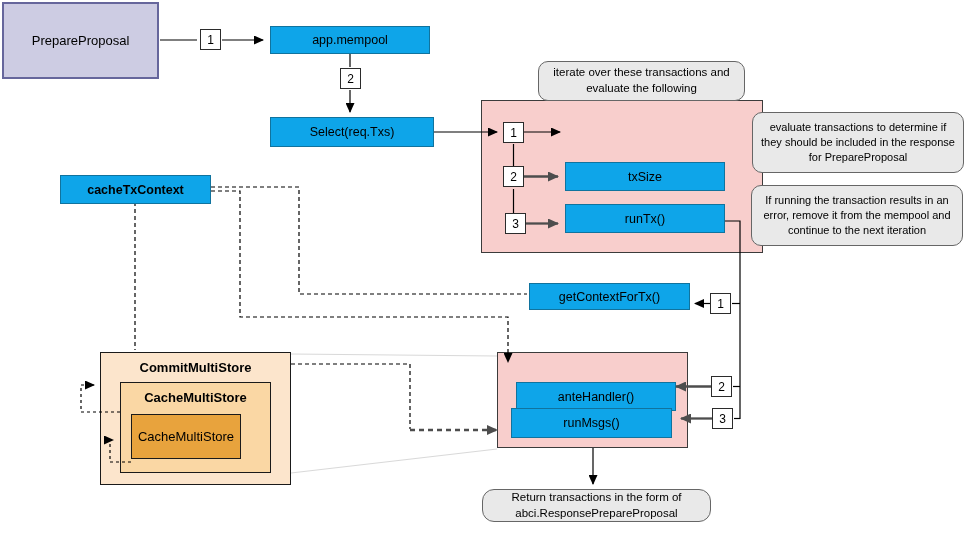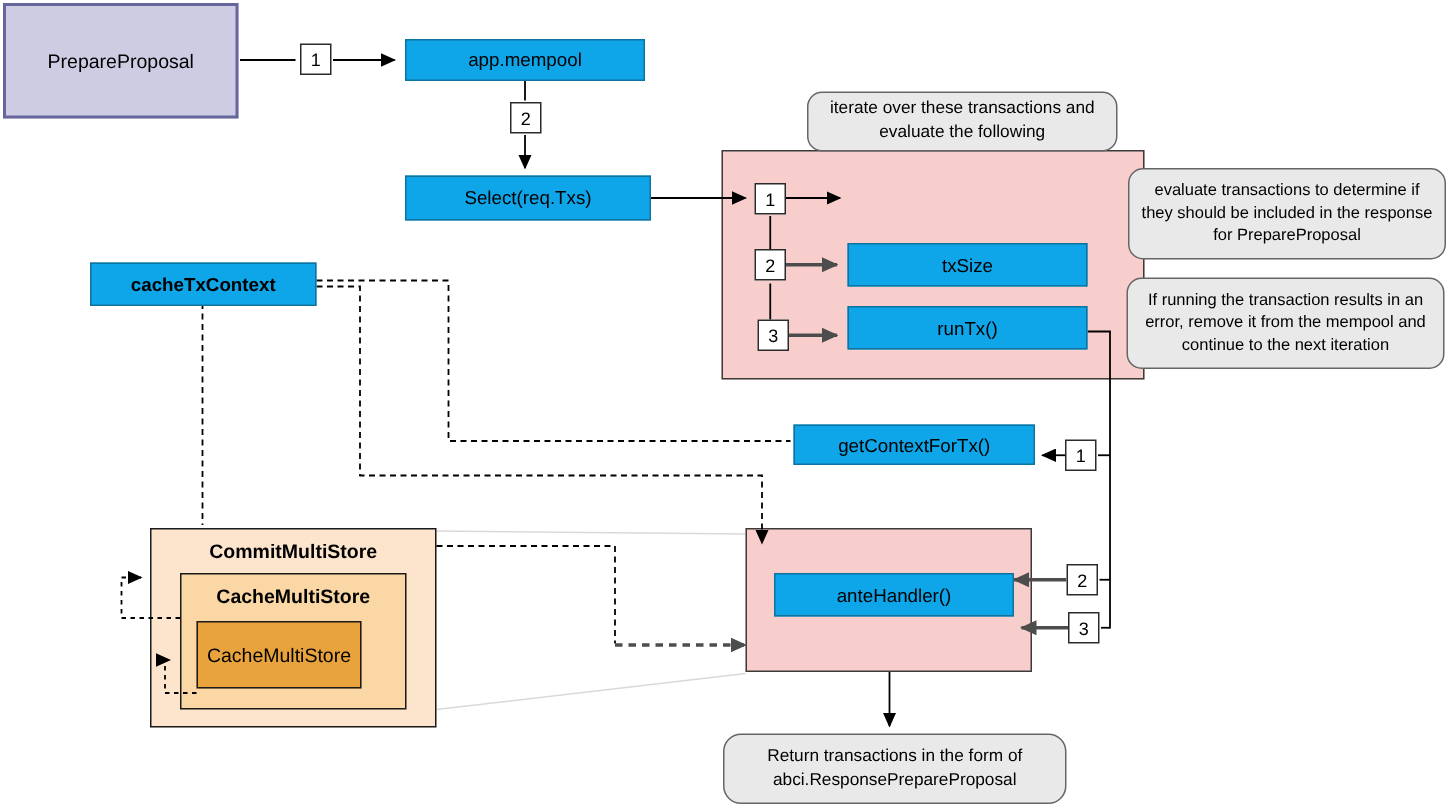"runMsgs()" div.abs { html: none -> <div> <span>runMsgs()</span> </div> }
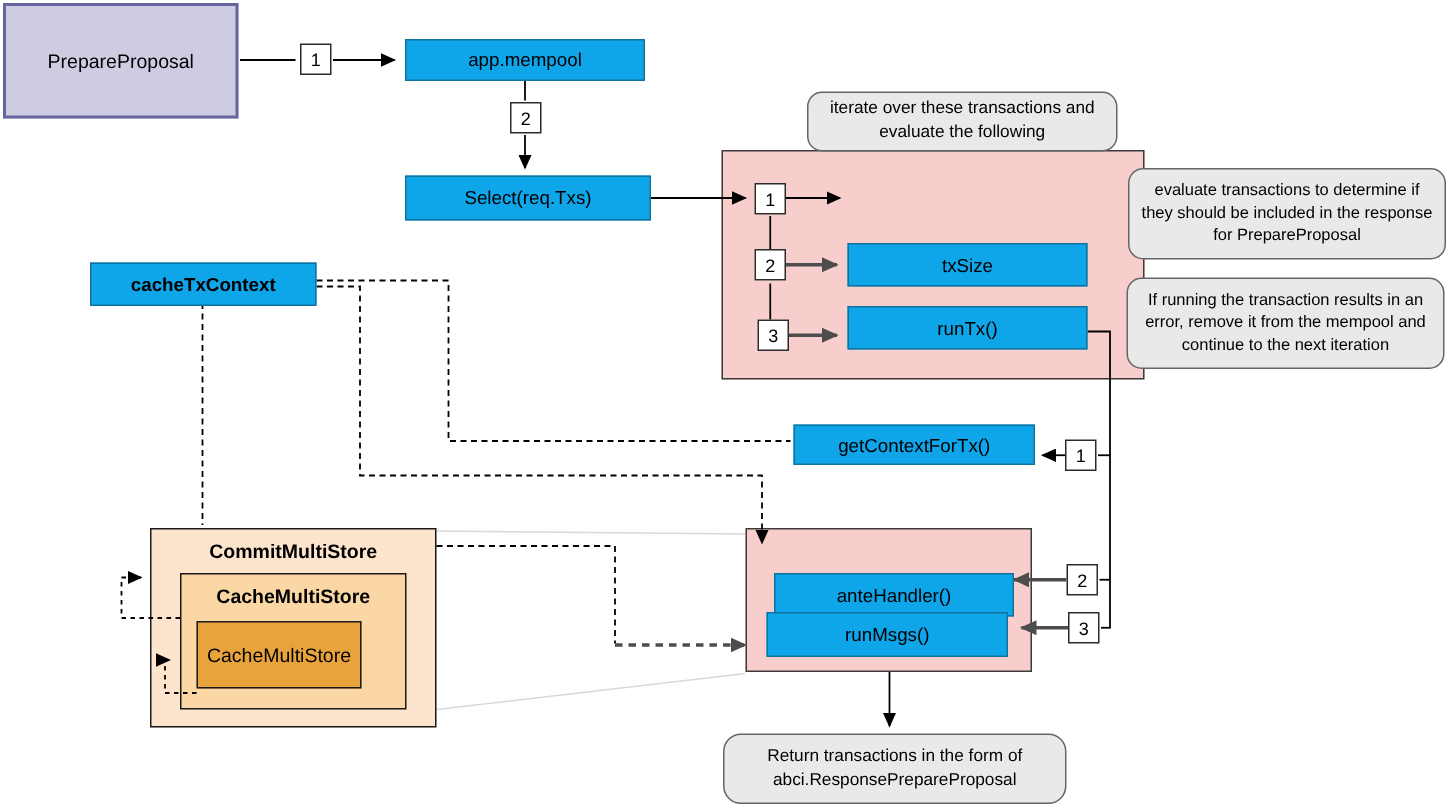"Return transactions in the form" div.abs { height: 47px -> 33px }
